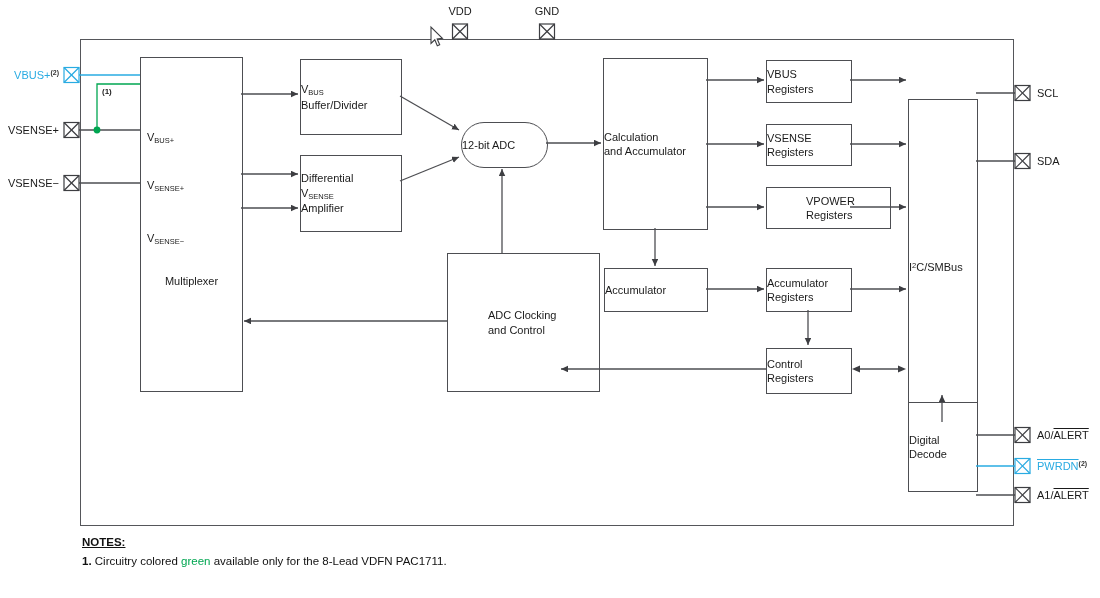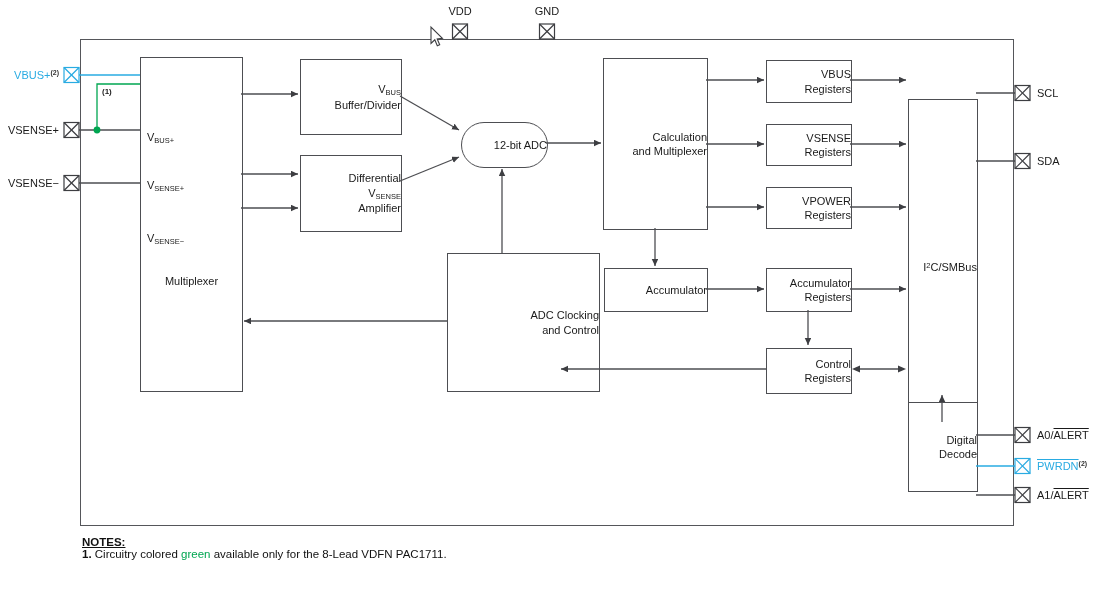"VBUS" .block { align-items: flex-end -> flex-start }
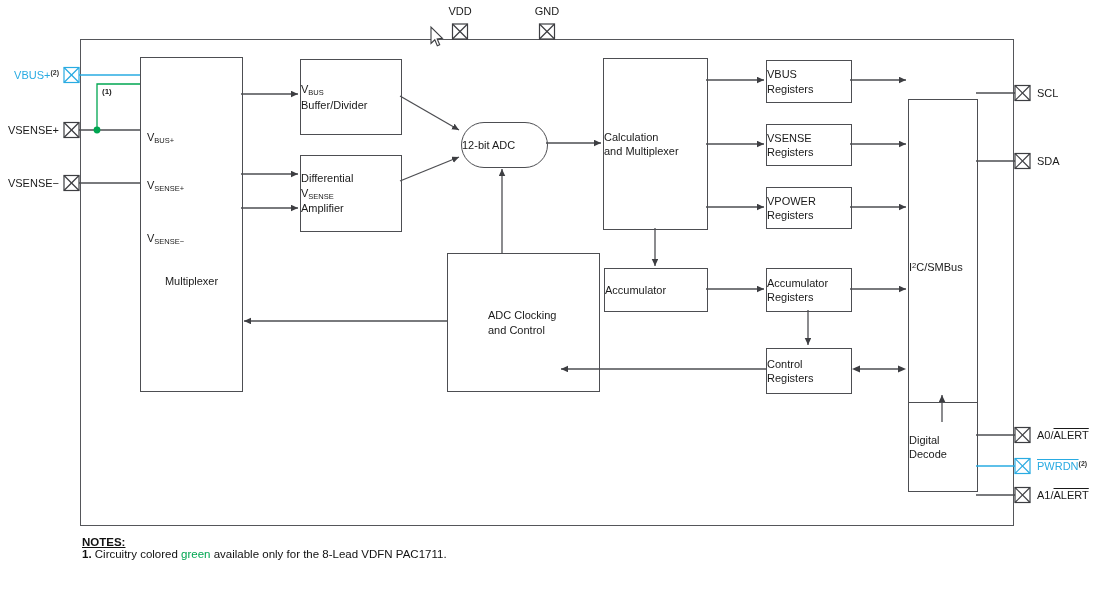"and Multiplexer" span { text: Multiplexer -> Accumulator }
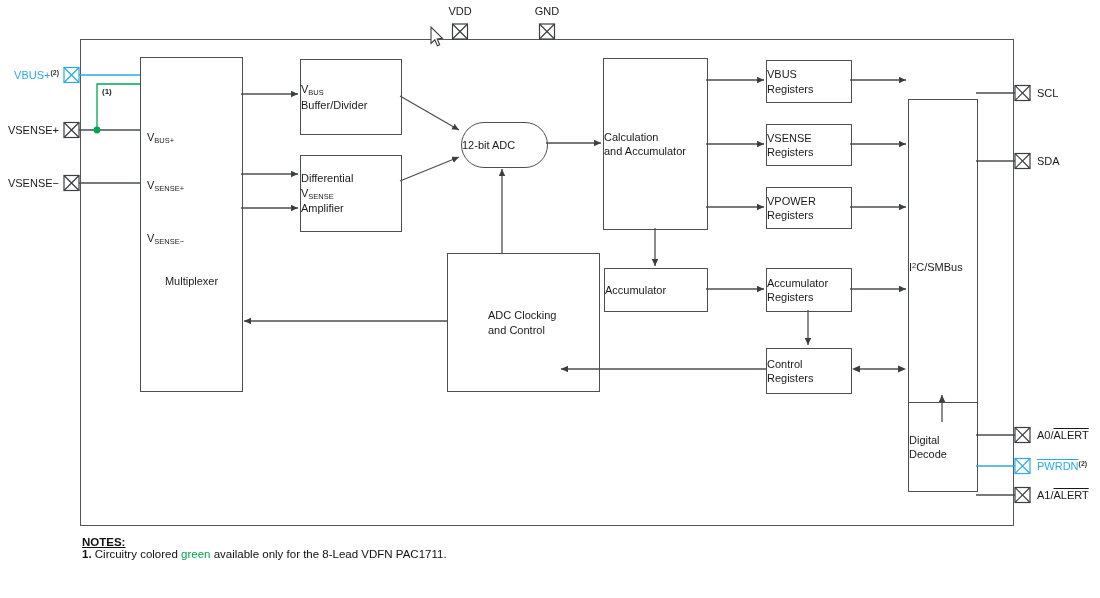"VPOWER" div.block { padding-left: none -> 39px }
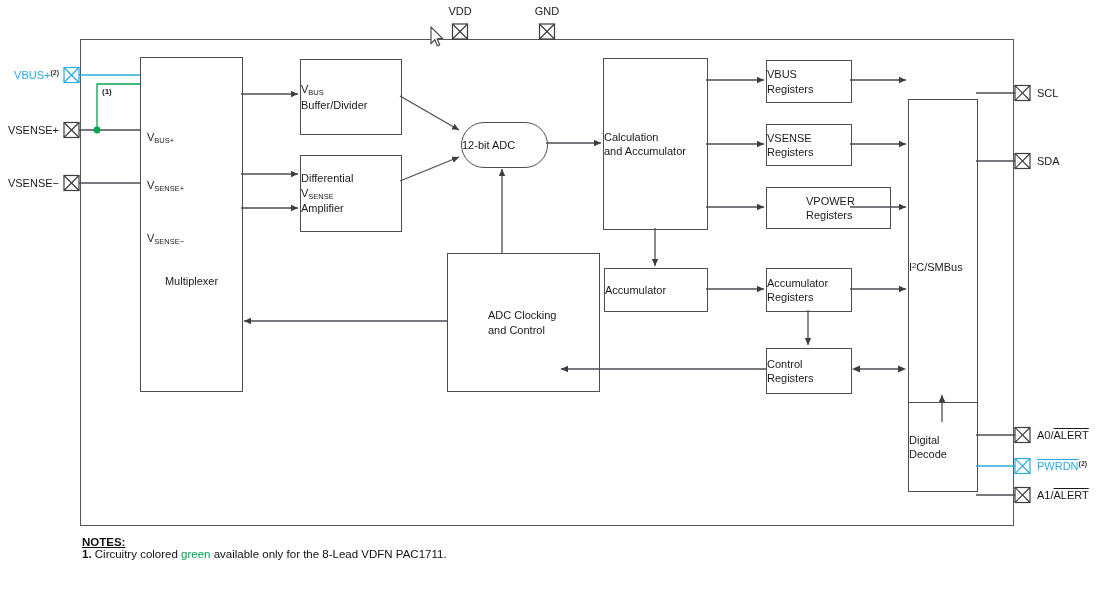"NOTES:" .notes .hd { margin-bottom: none -> 7px }
